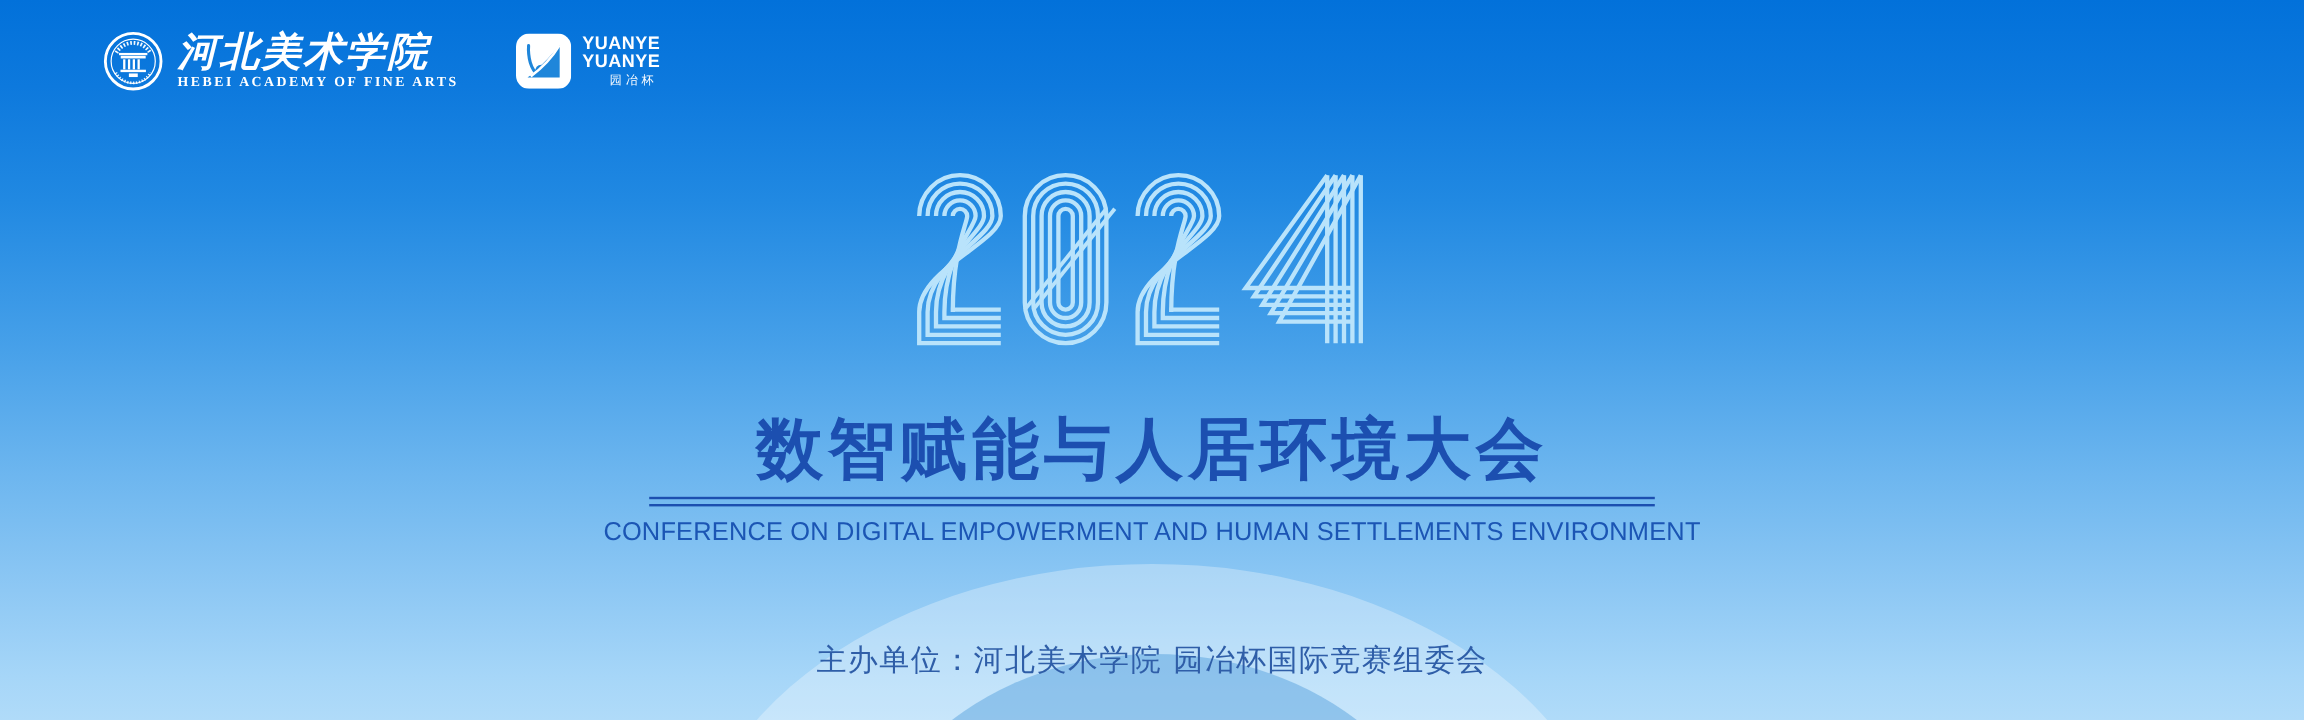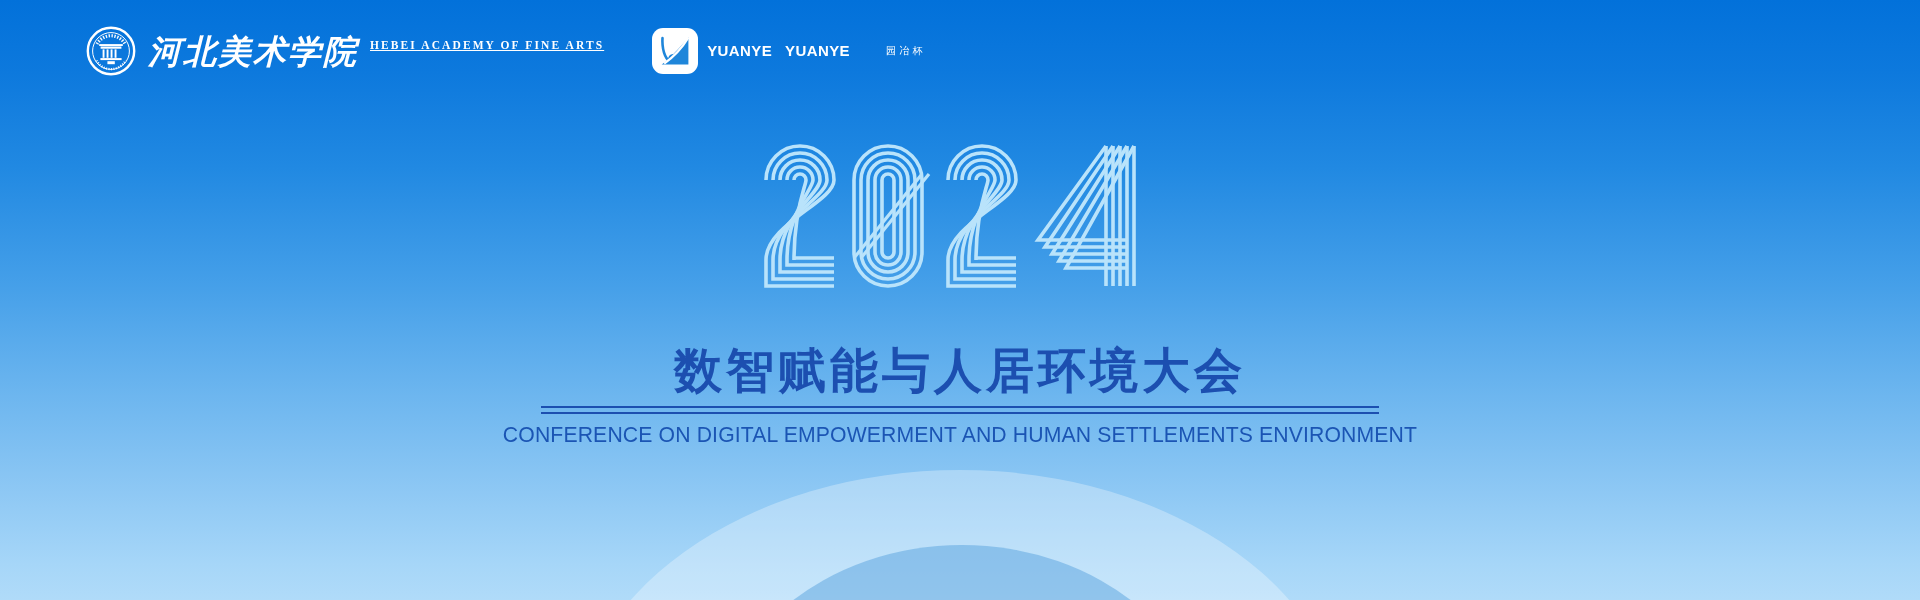"河北美术学院" .hebei-text { flex-direction: row -> column; gap: 12px -> none }
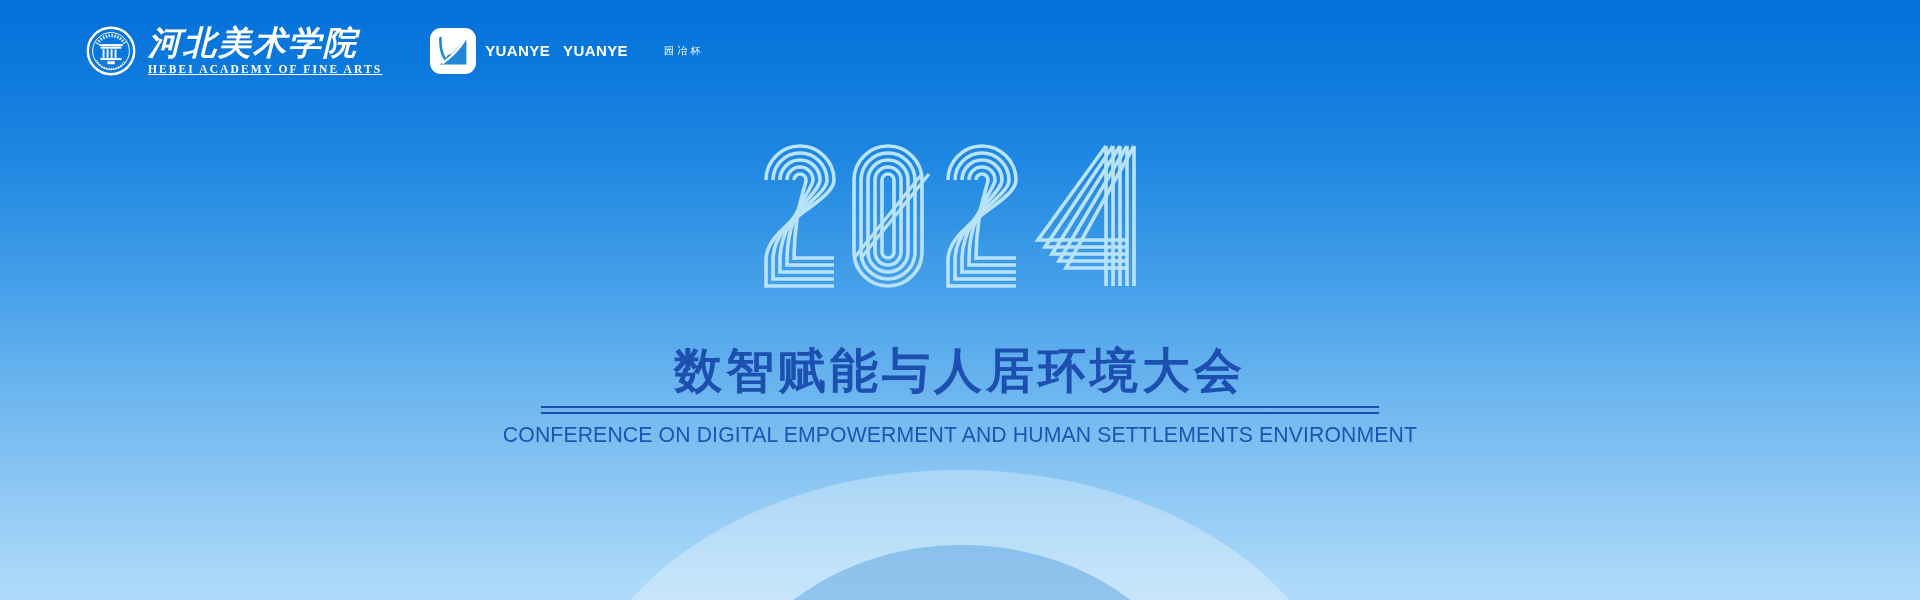"YUANYE" .yuanye-text { flex-direction: row -> column; gap: 13px -> none }
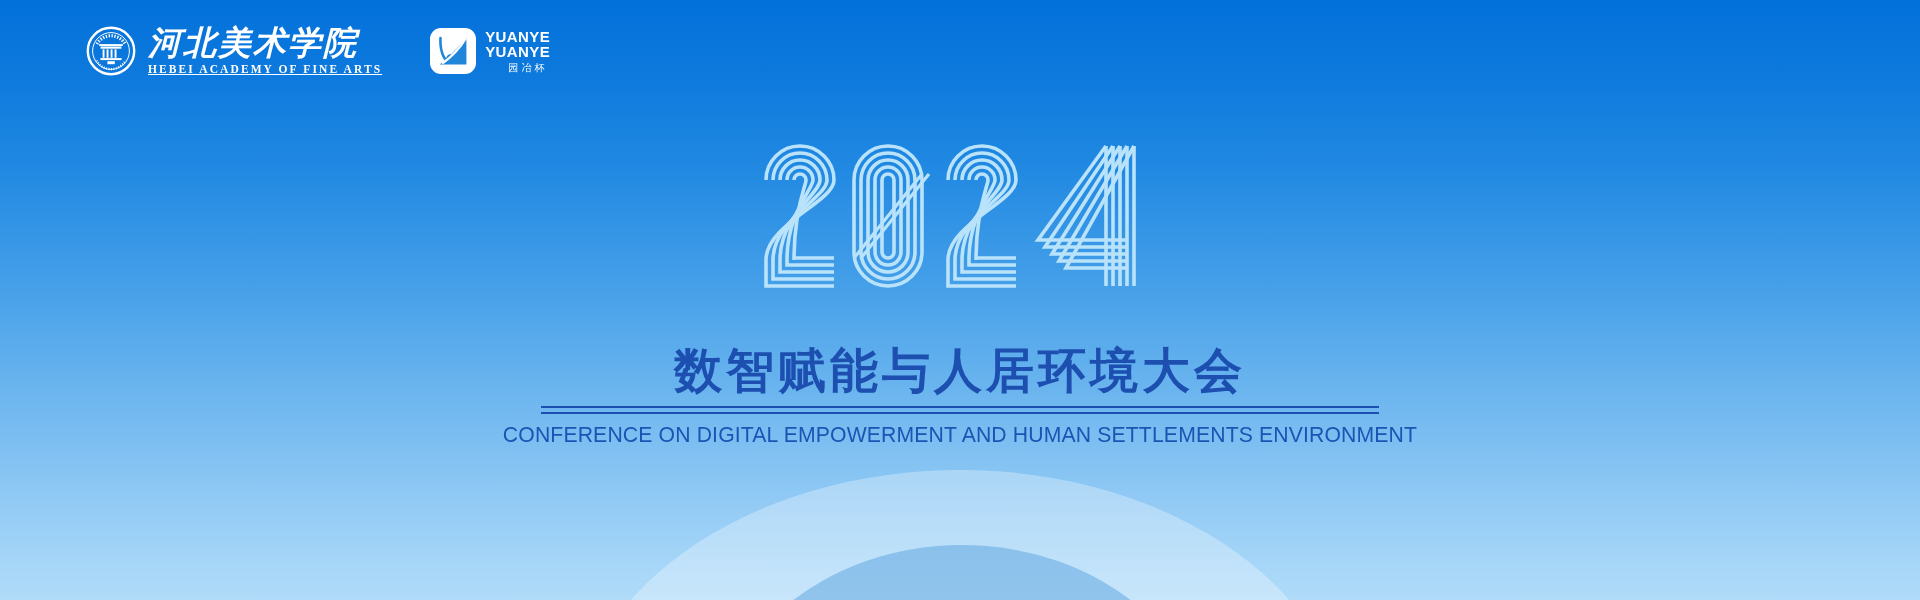"HEBEI ACADEMY OF FINE ARTS" .hebei-en { text-decoration: underline -> none }
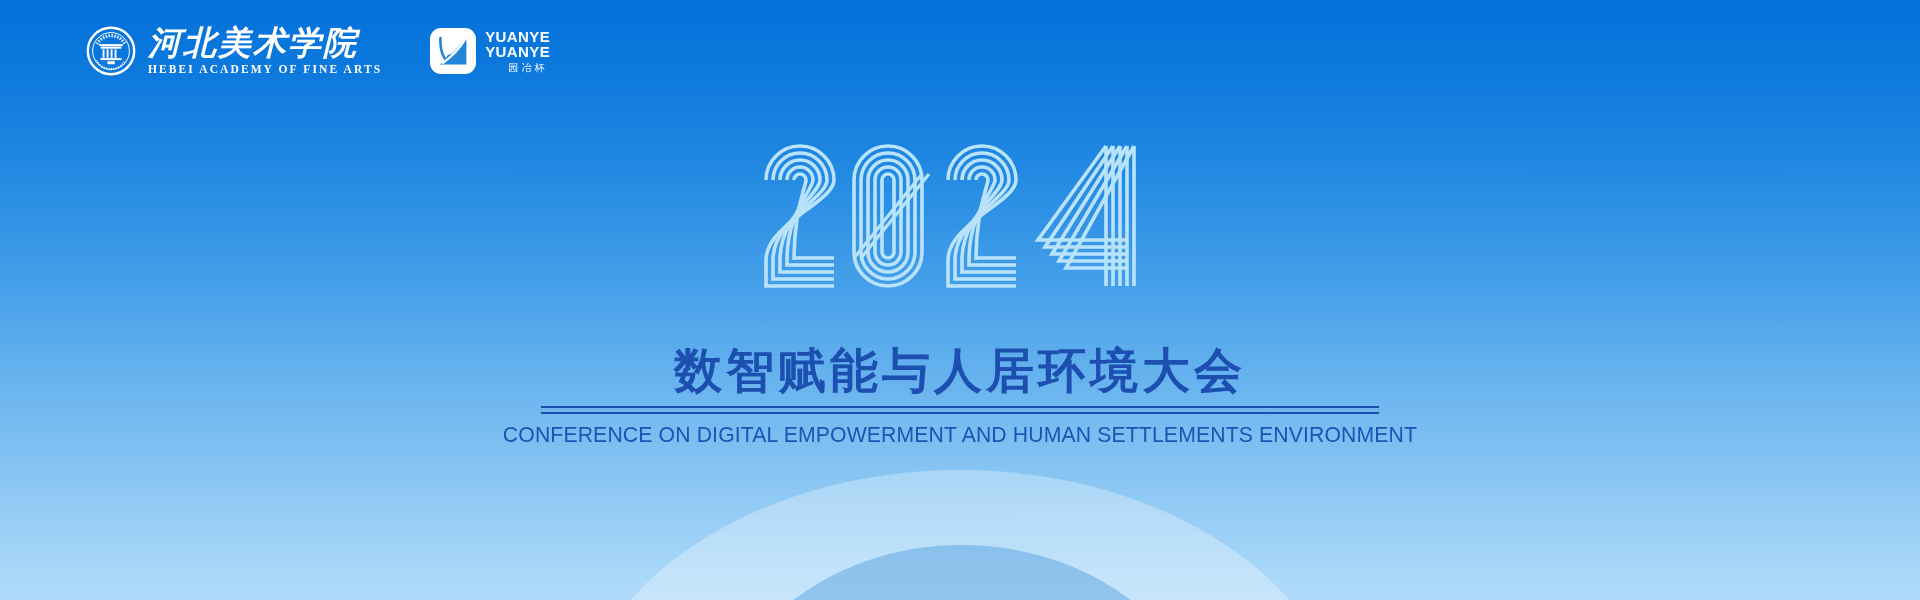"数智赋能与人居环境大会" .title-cn { font-size: 48px -> 56px }
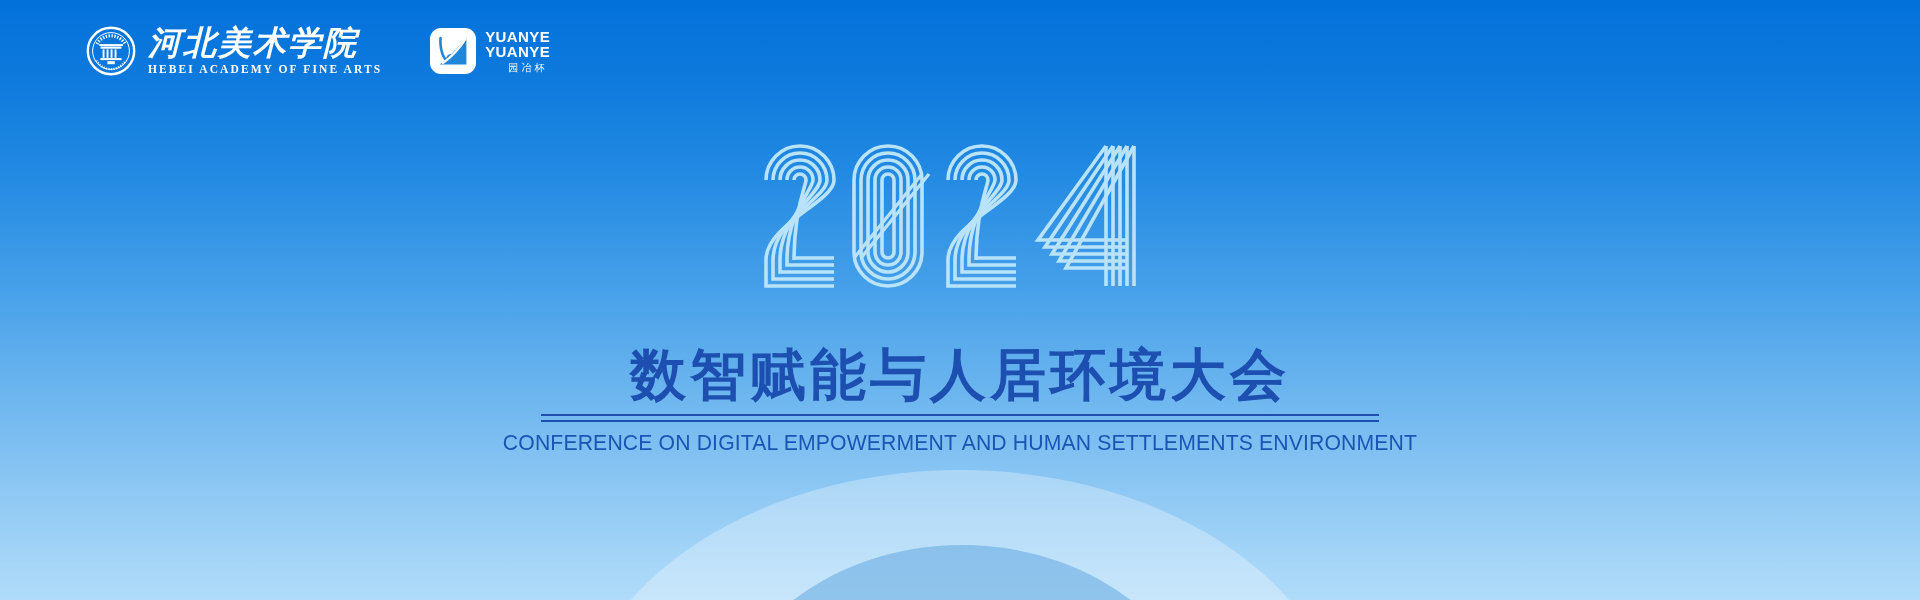"主办单位：河北美术学院 园冶杯国际竞赛组委会" div.organizer { html: none -> <div>主办单位：河北美术学院 园冶杯国际竞赛组委会</div> }
